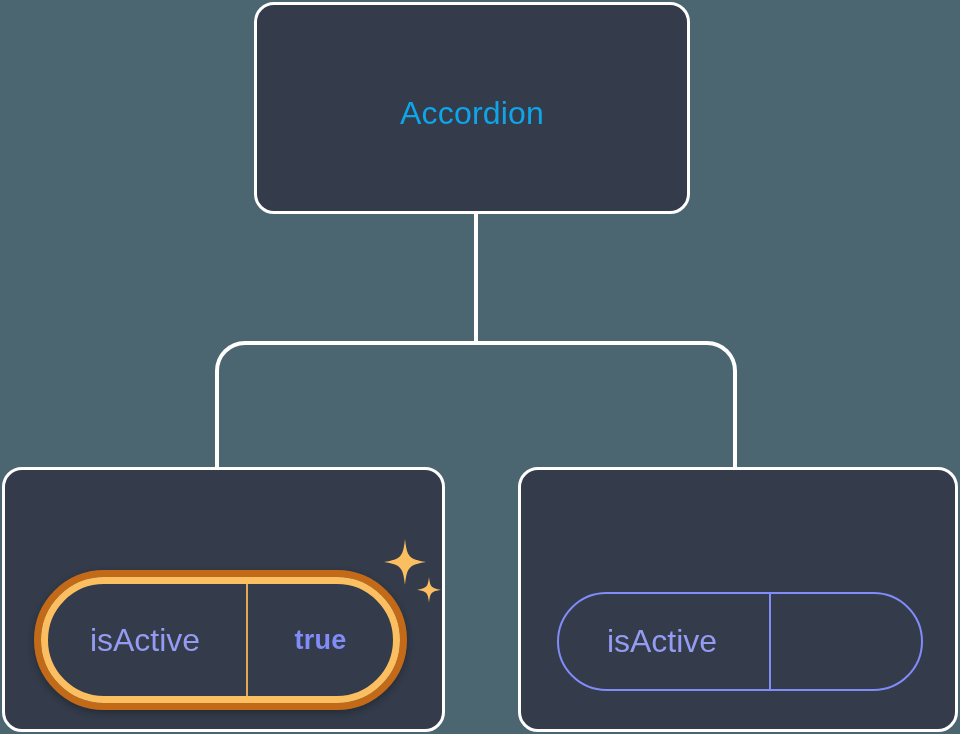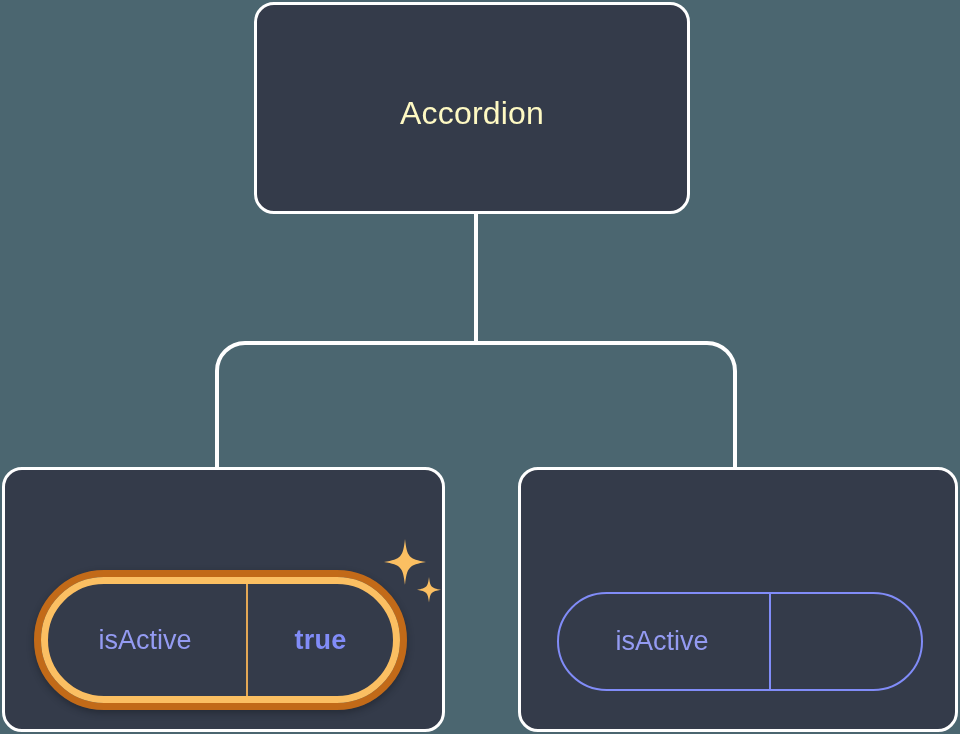"Accordion" .node-title { color: #fef9c3 -> #0ea5e9 }
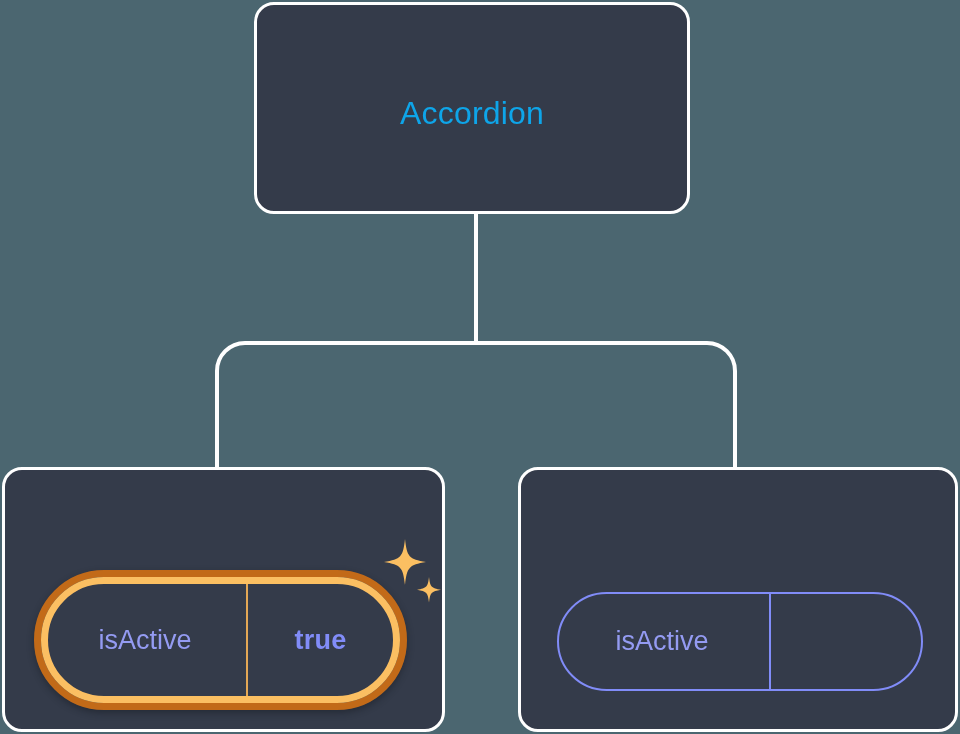"isActive" .prop-key { font-size: 27px -> 32px }
